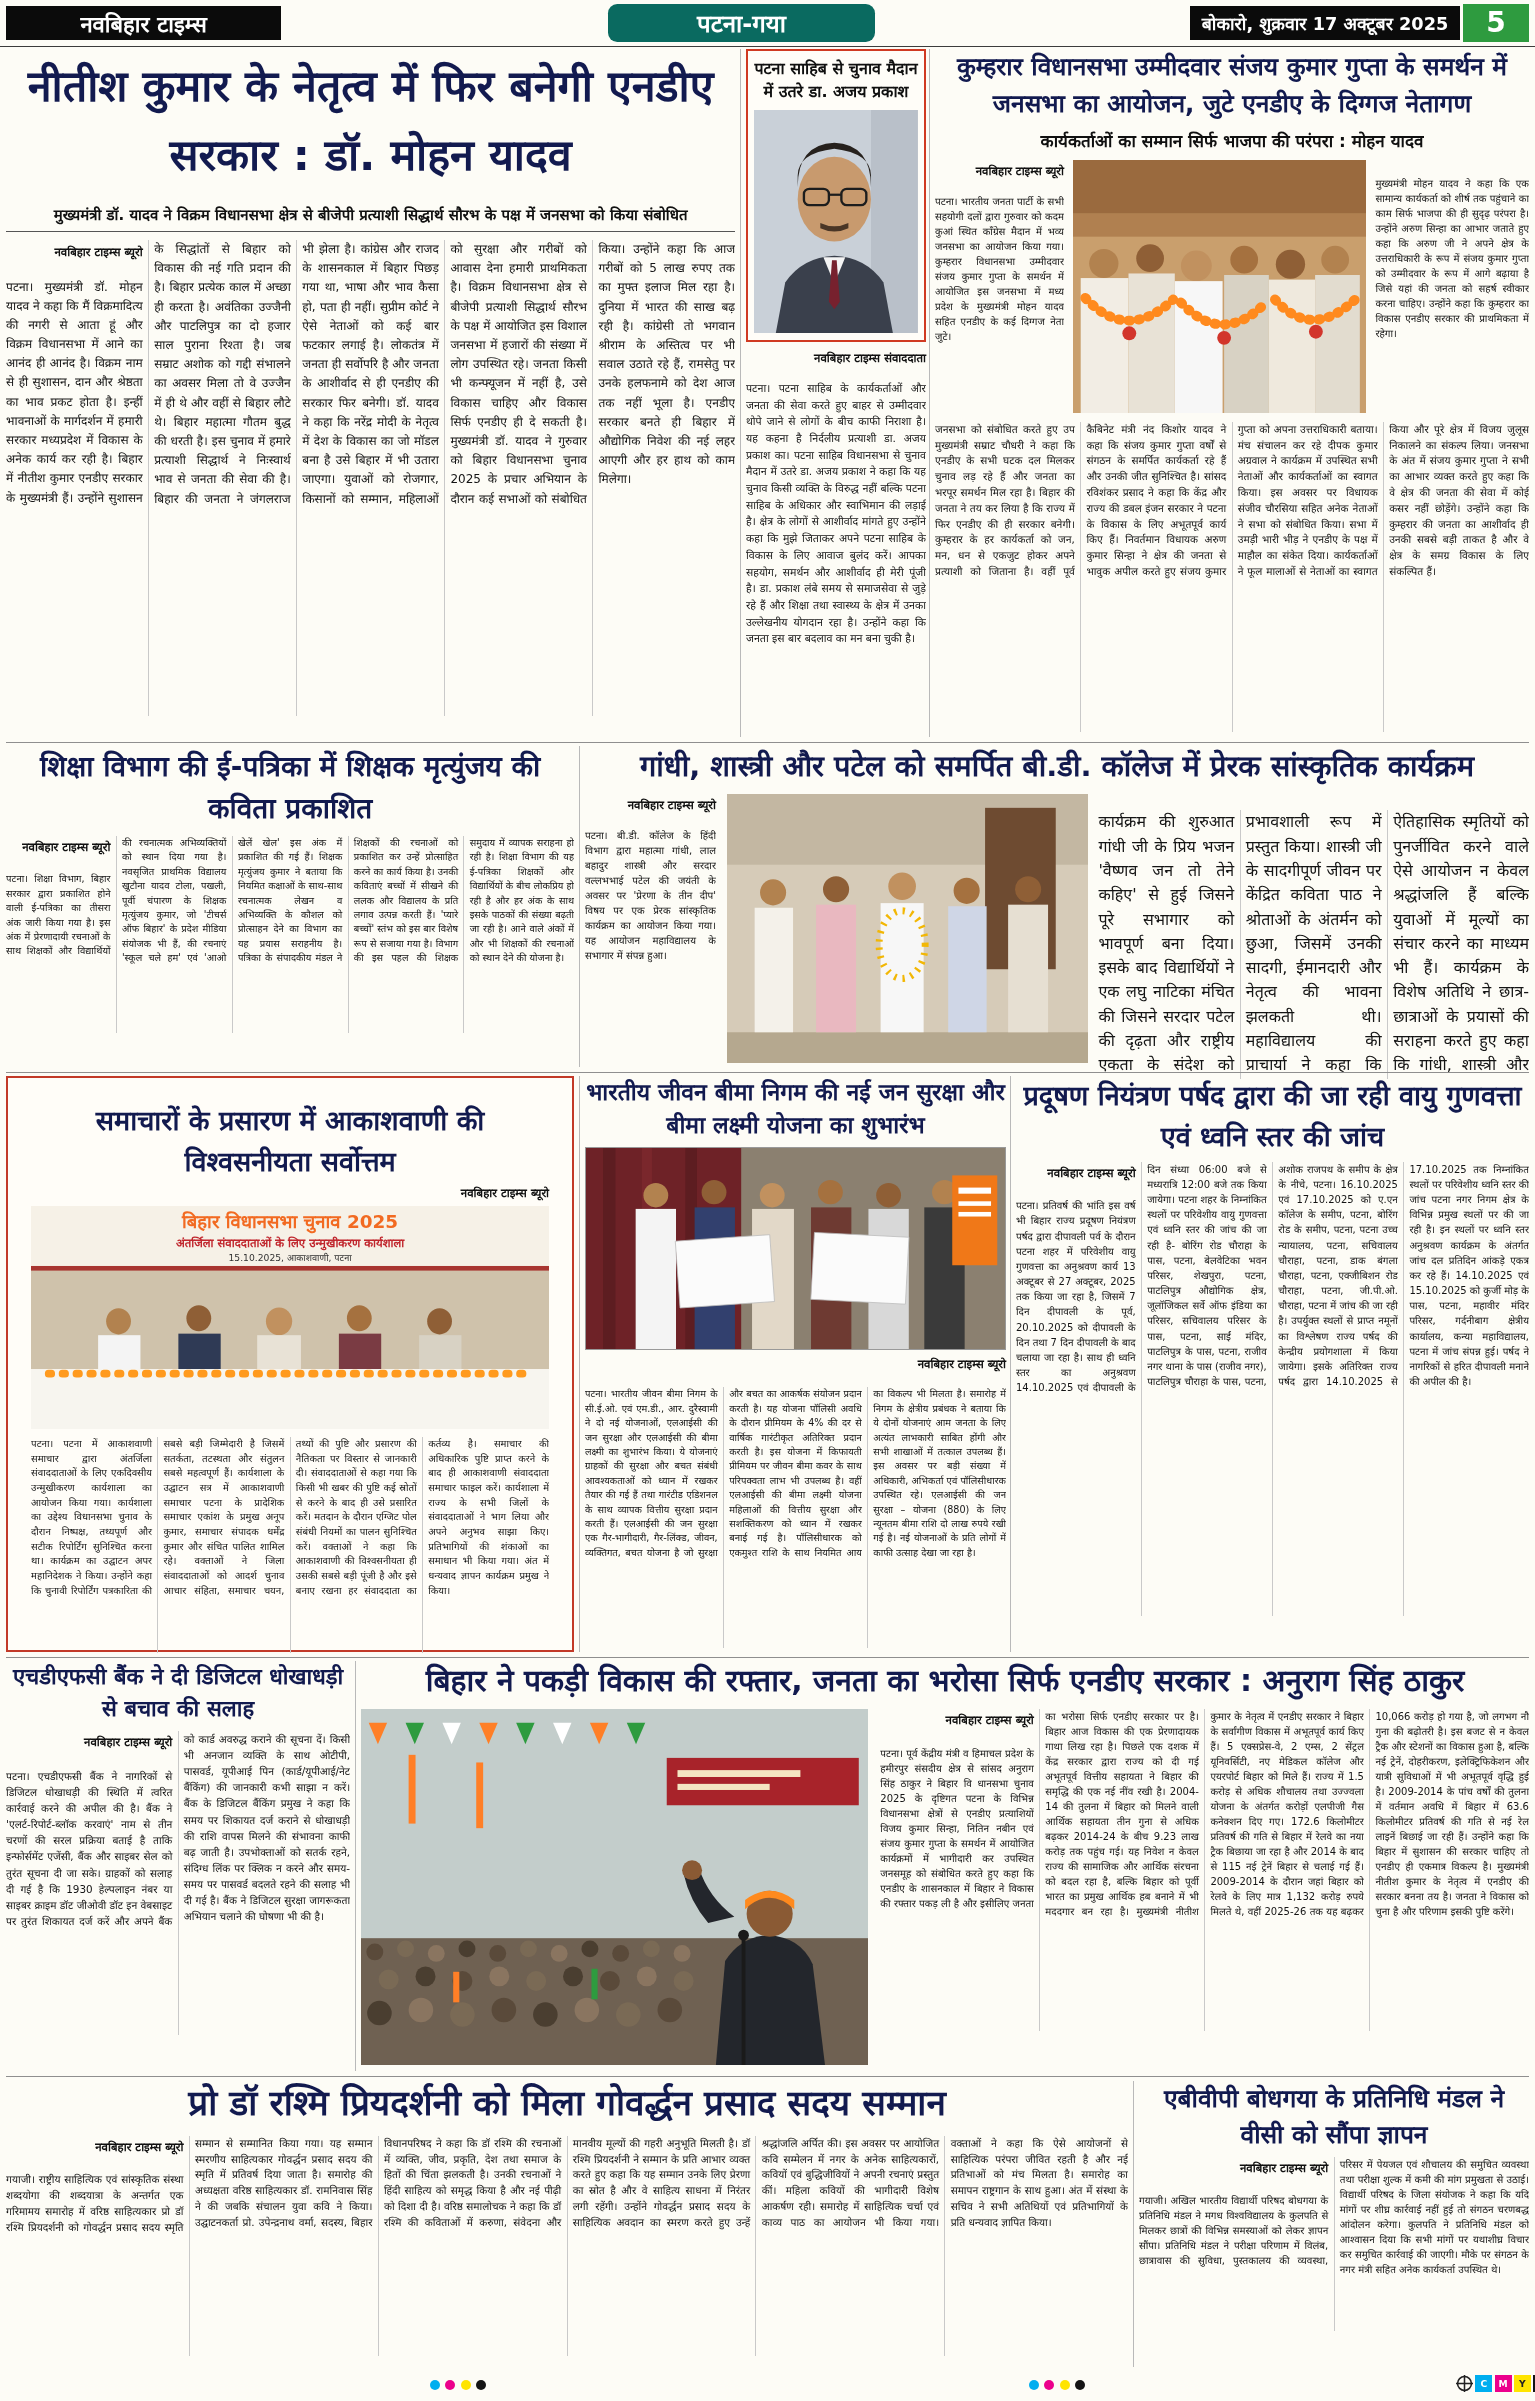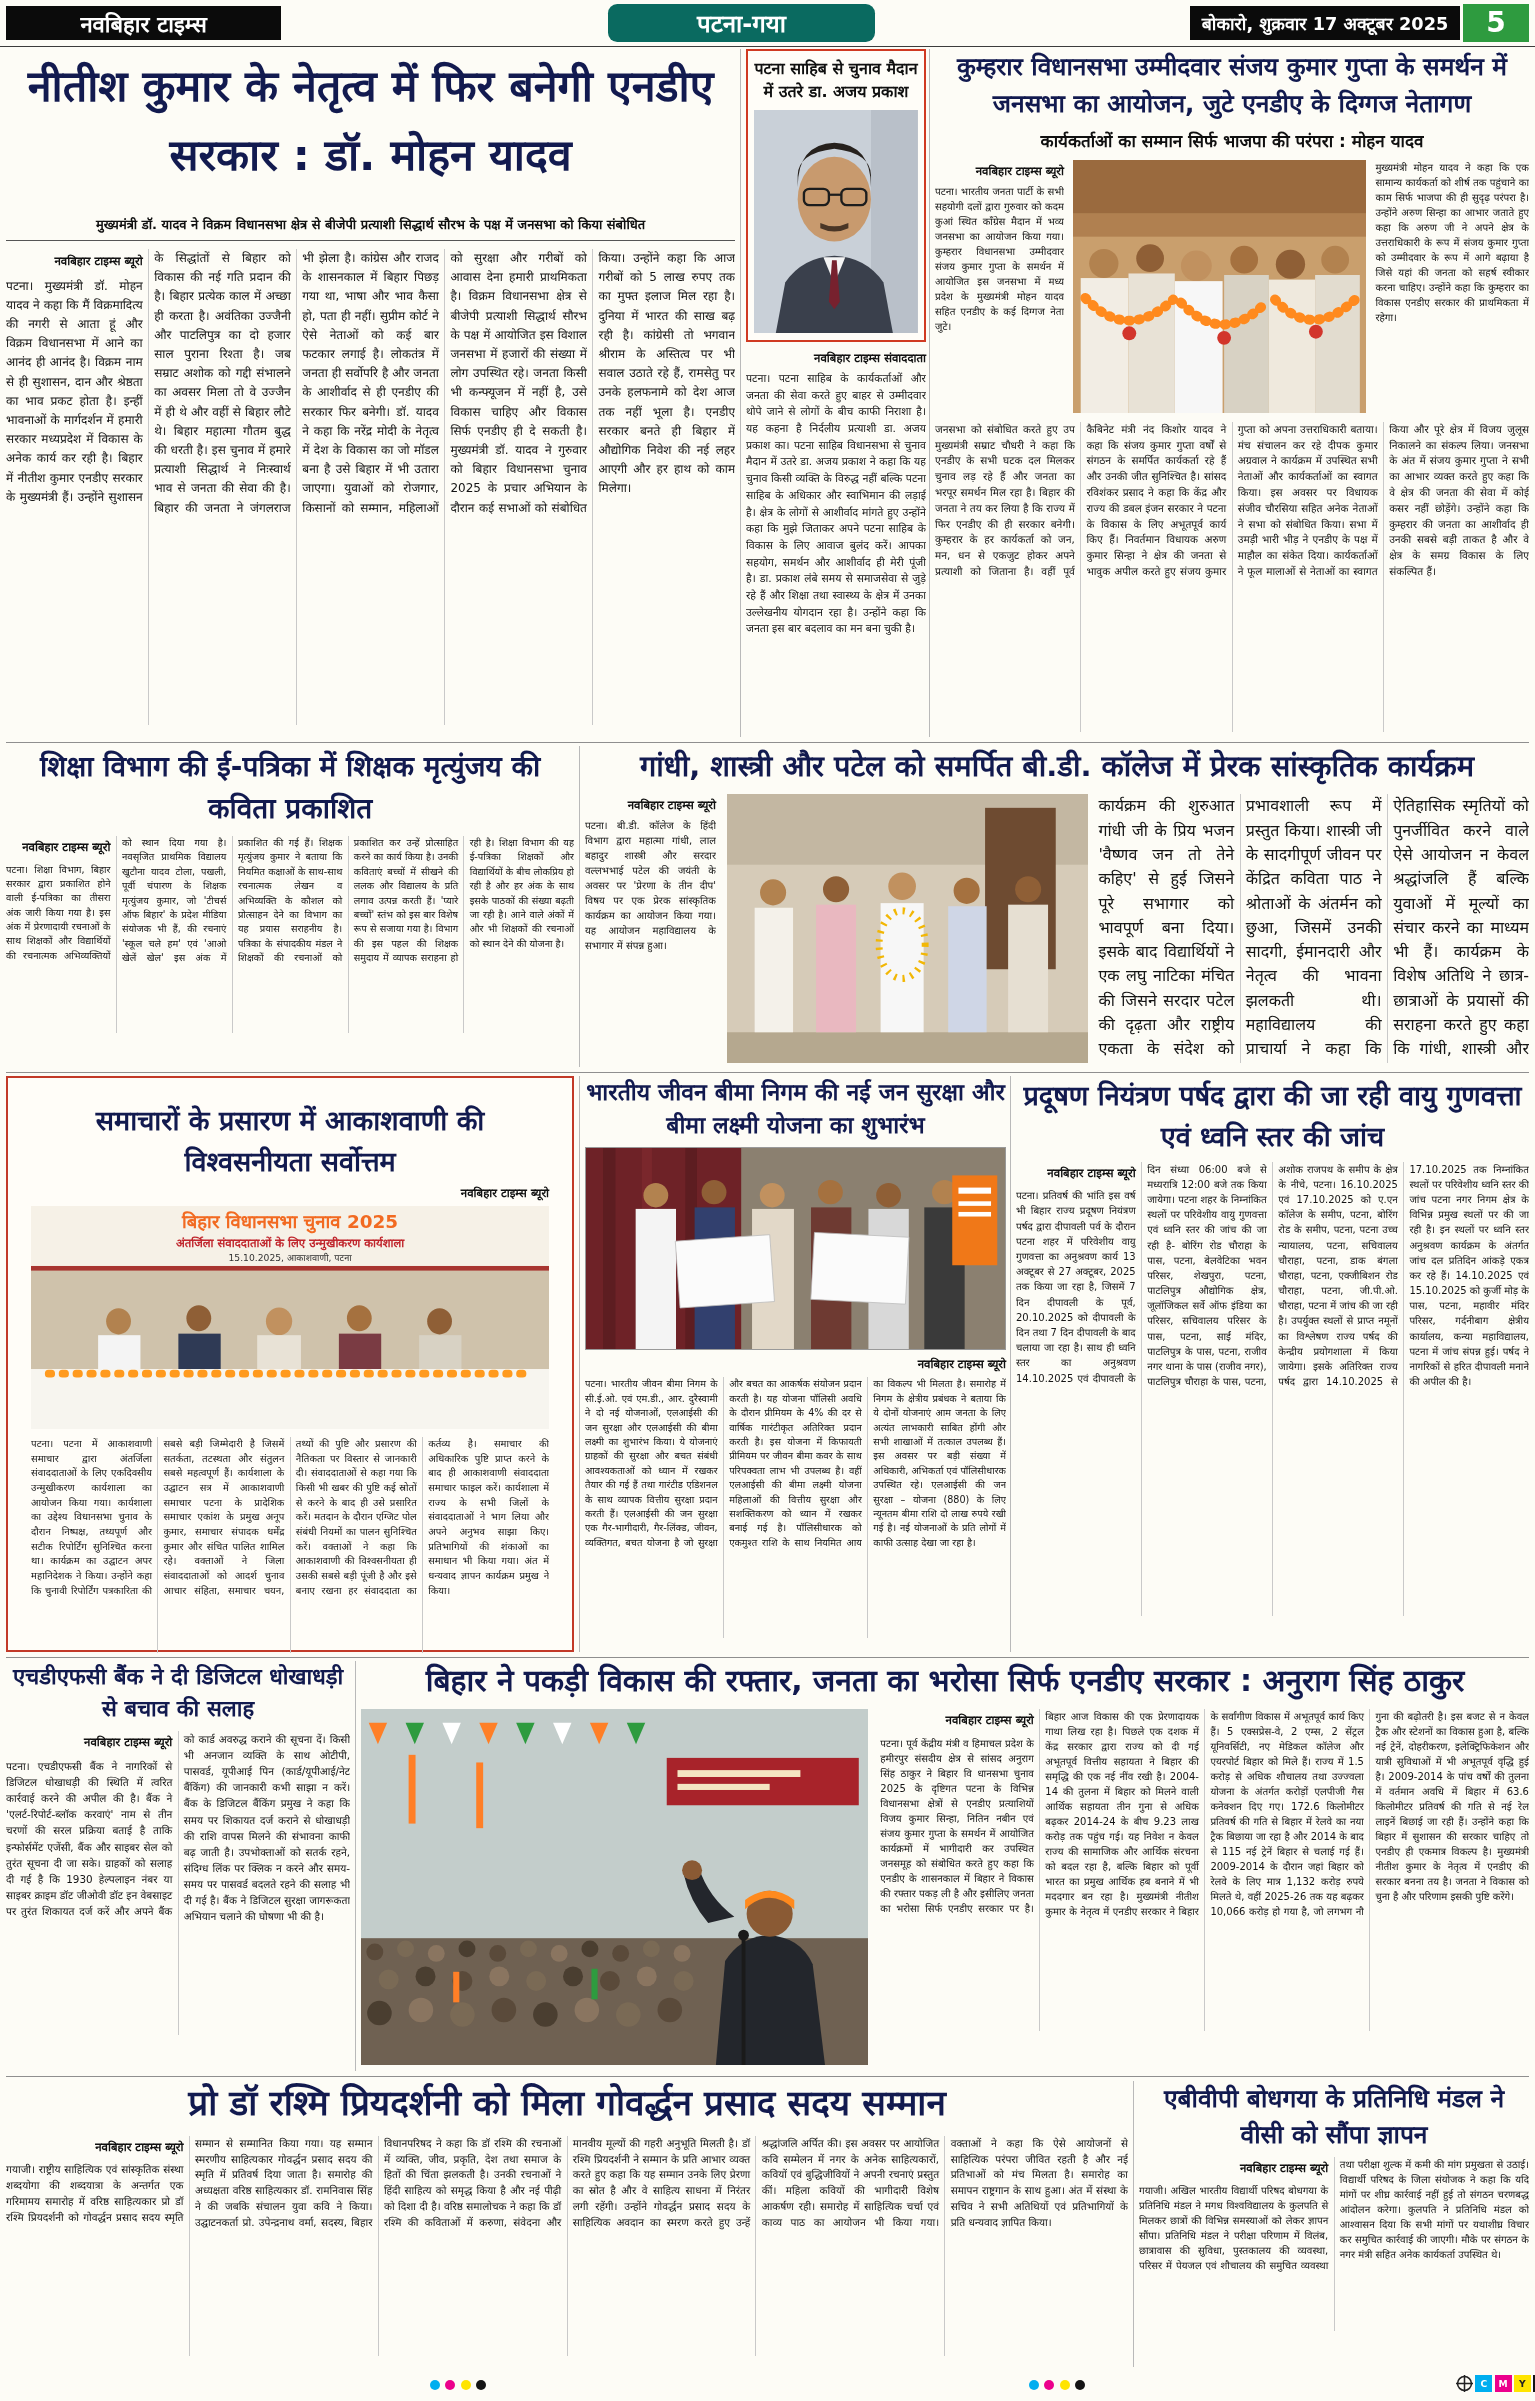"मुख्यमंत्री मोहन यादव ने कहा" .body-text { margin-top: none -> 16px }
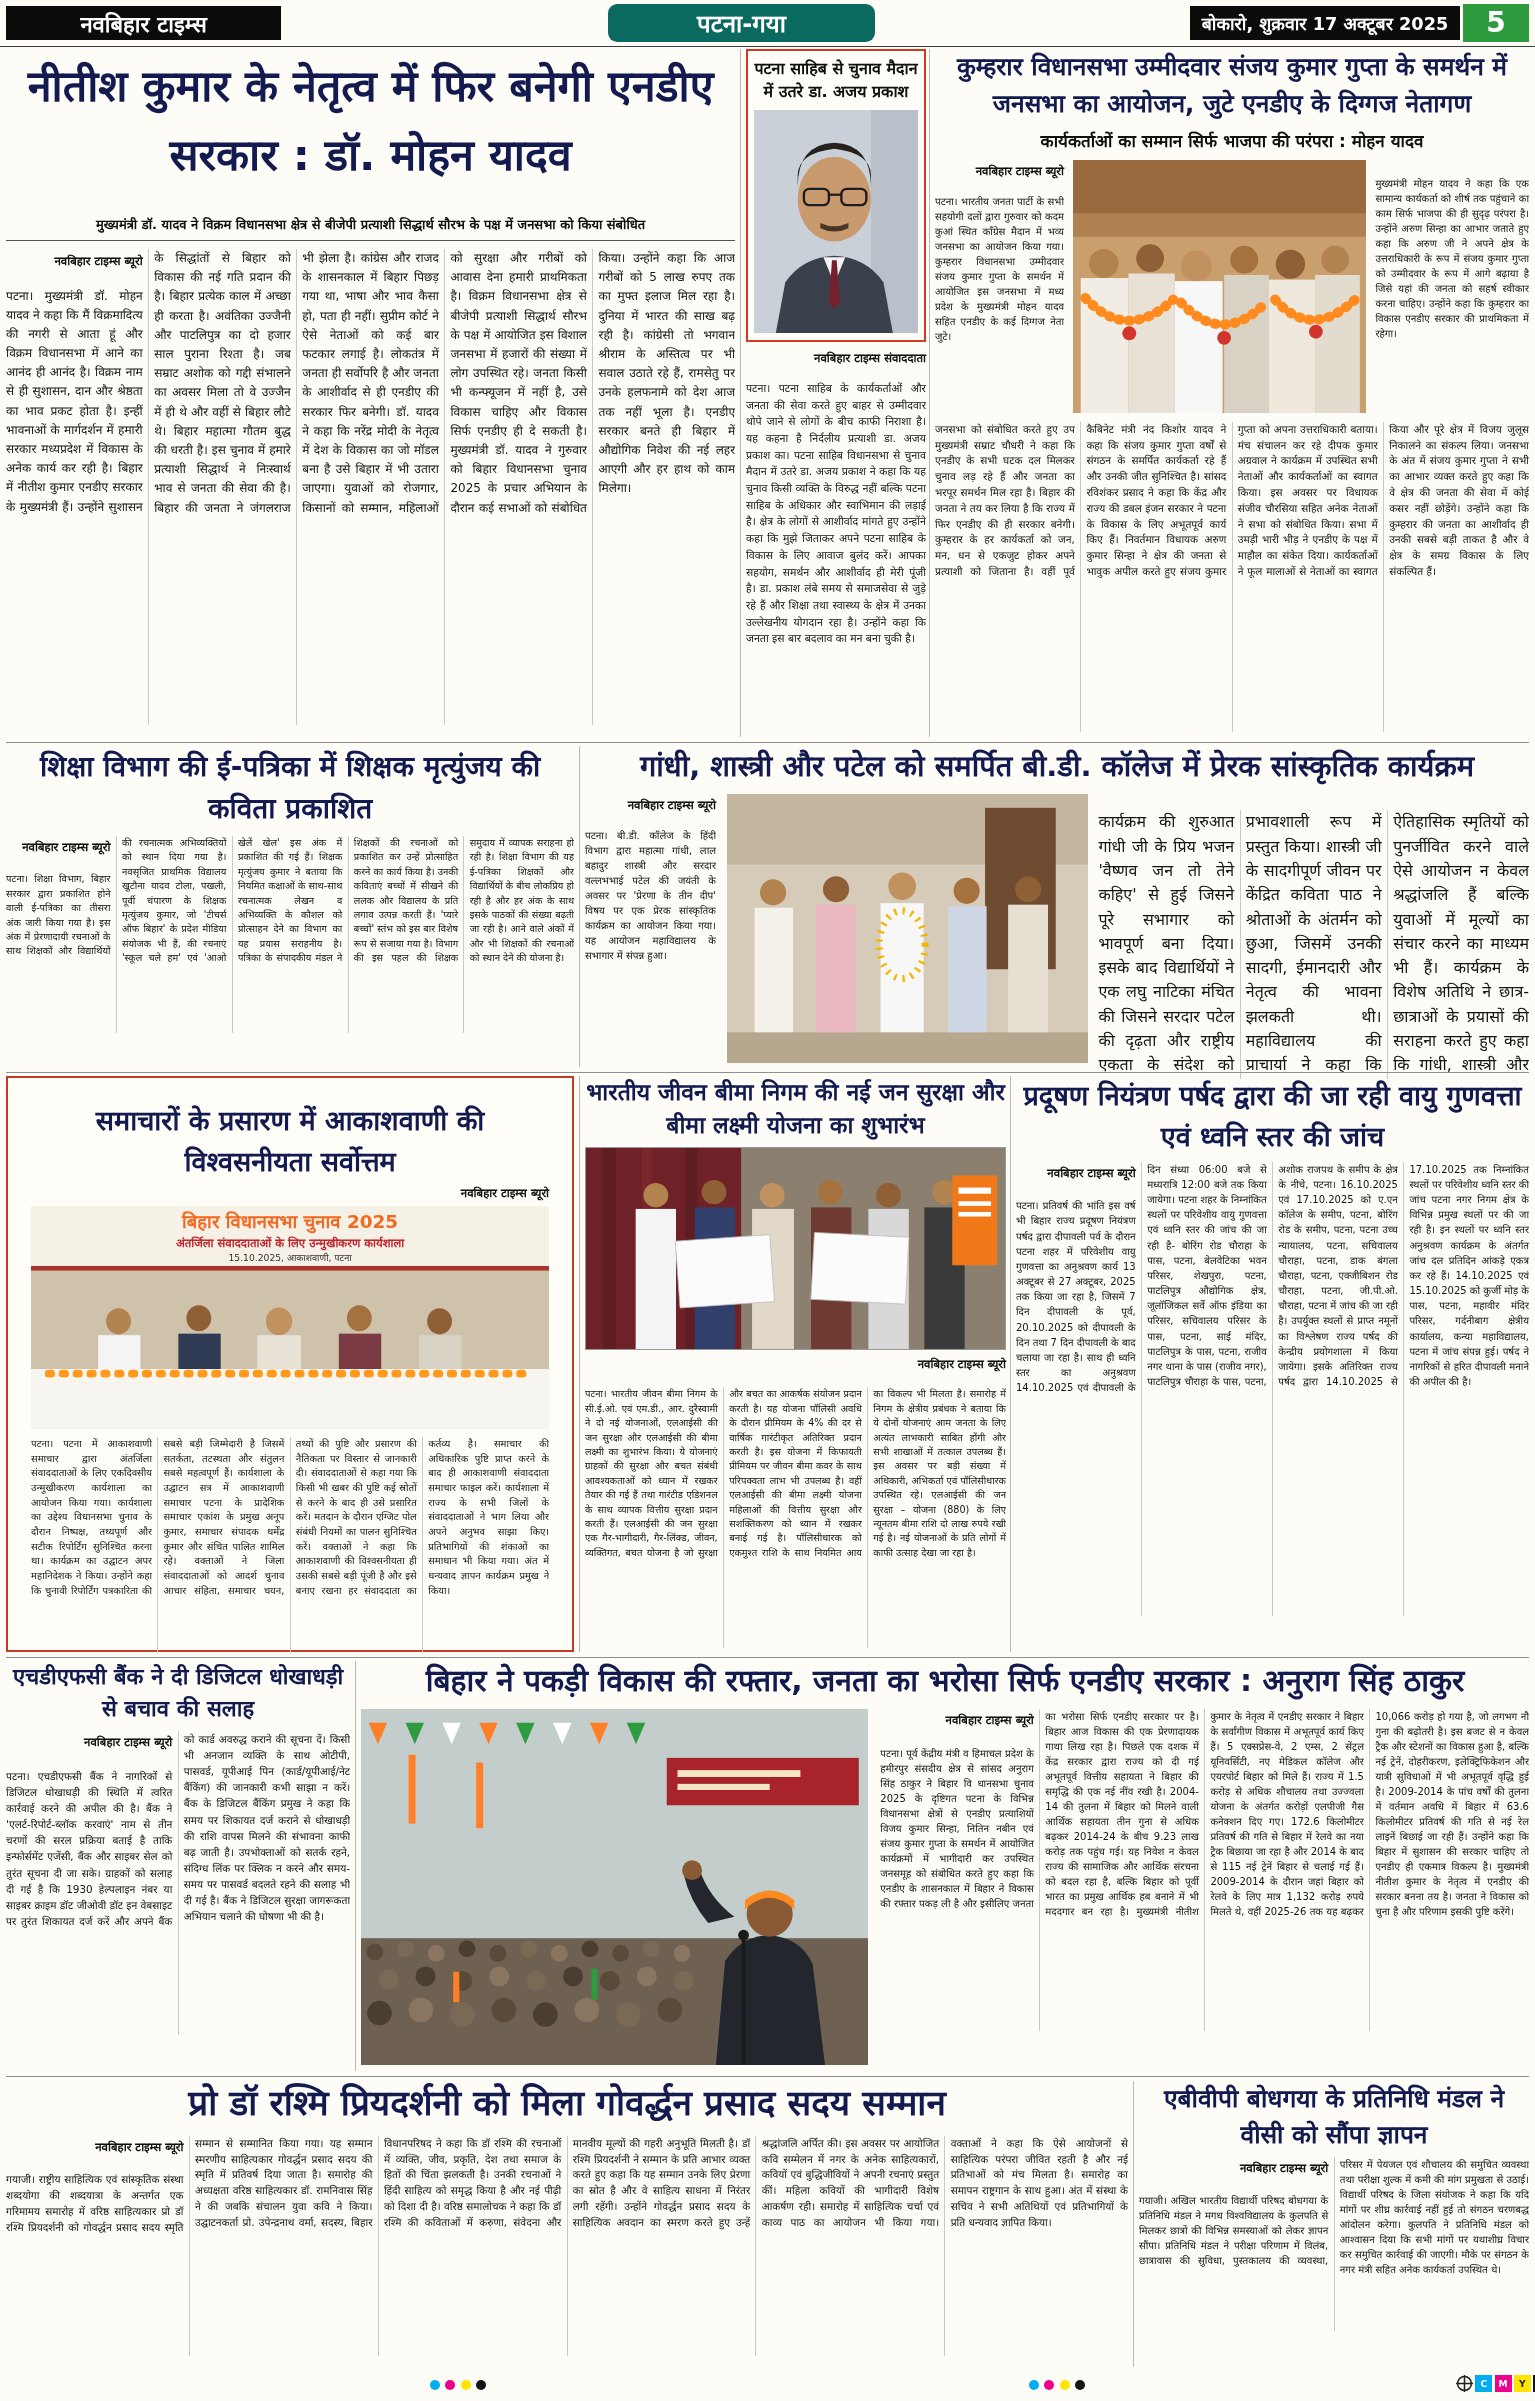"मुख्यमंत्री डॉ. यादव ने विक्रम" .a1-subhead { font-size: 13px -> 15px; margin-top: 25px -> 14px }
